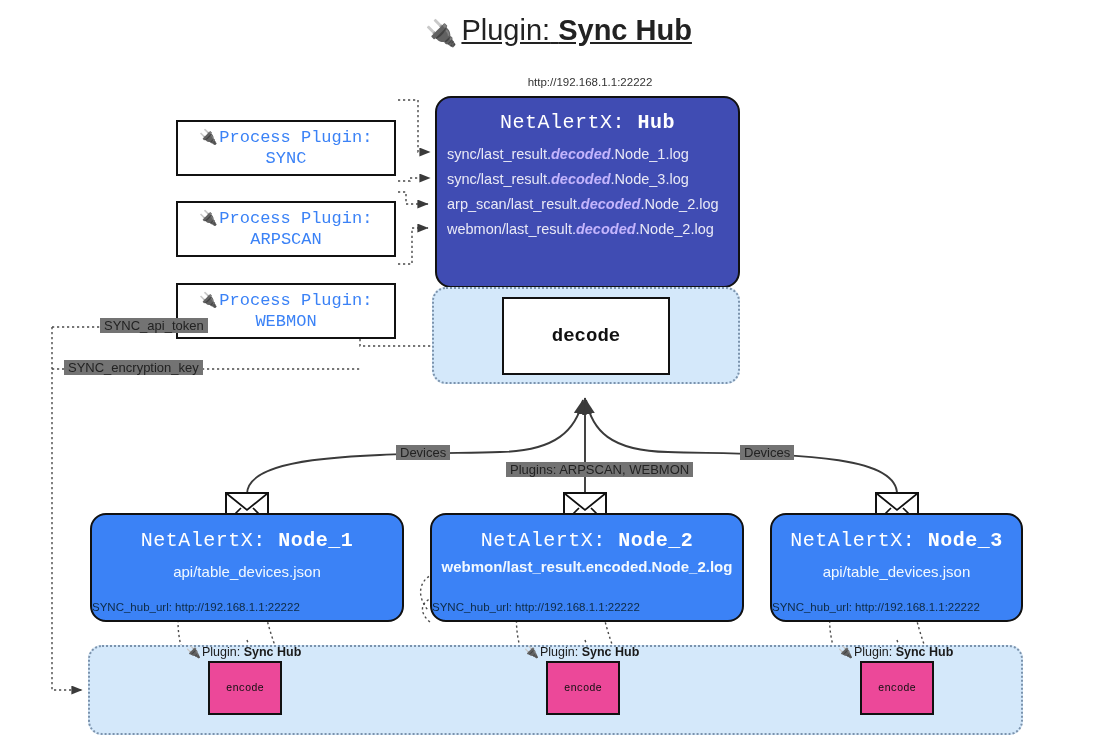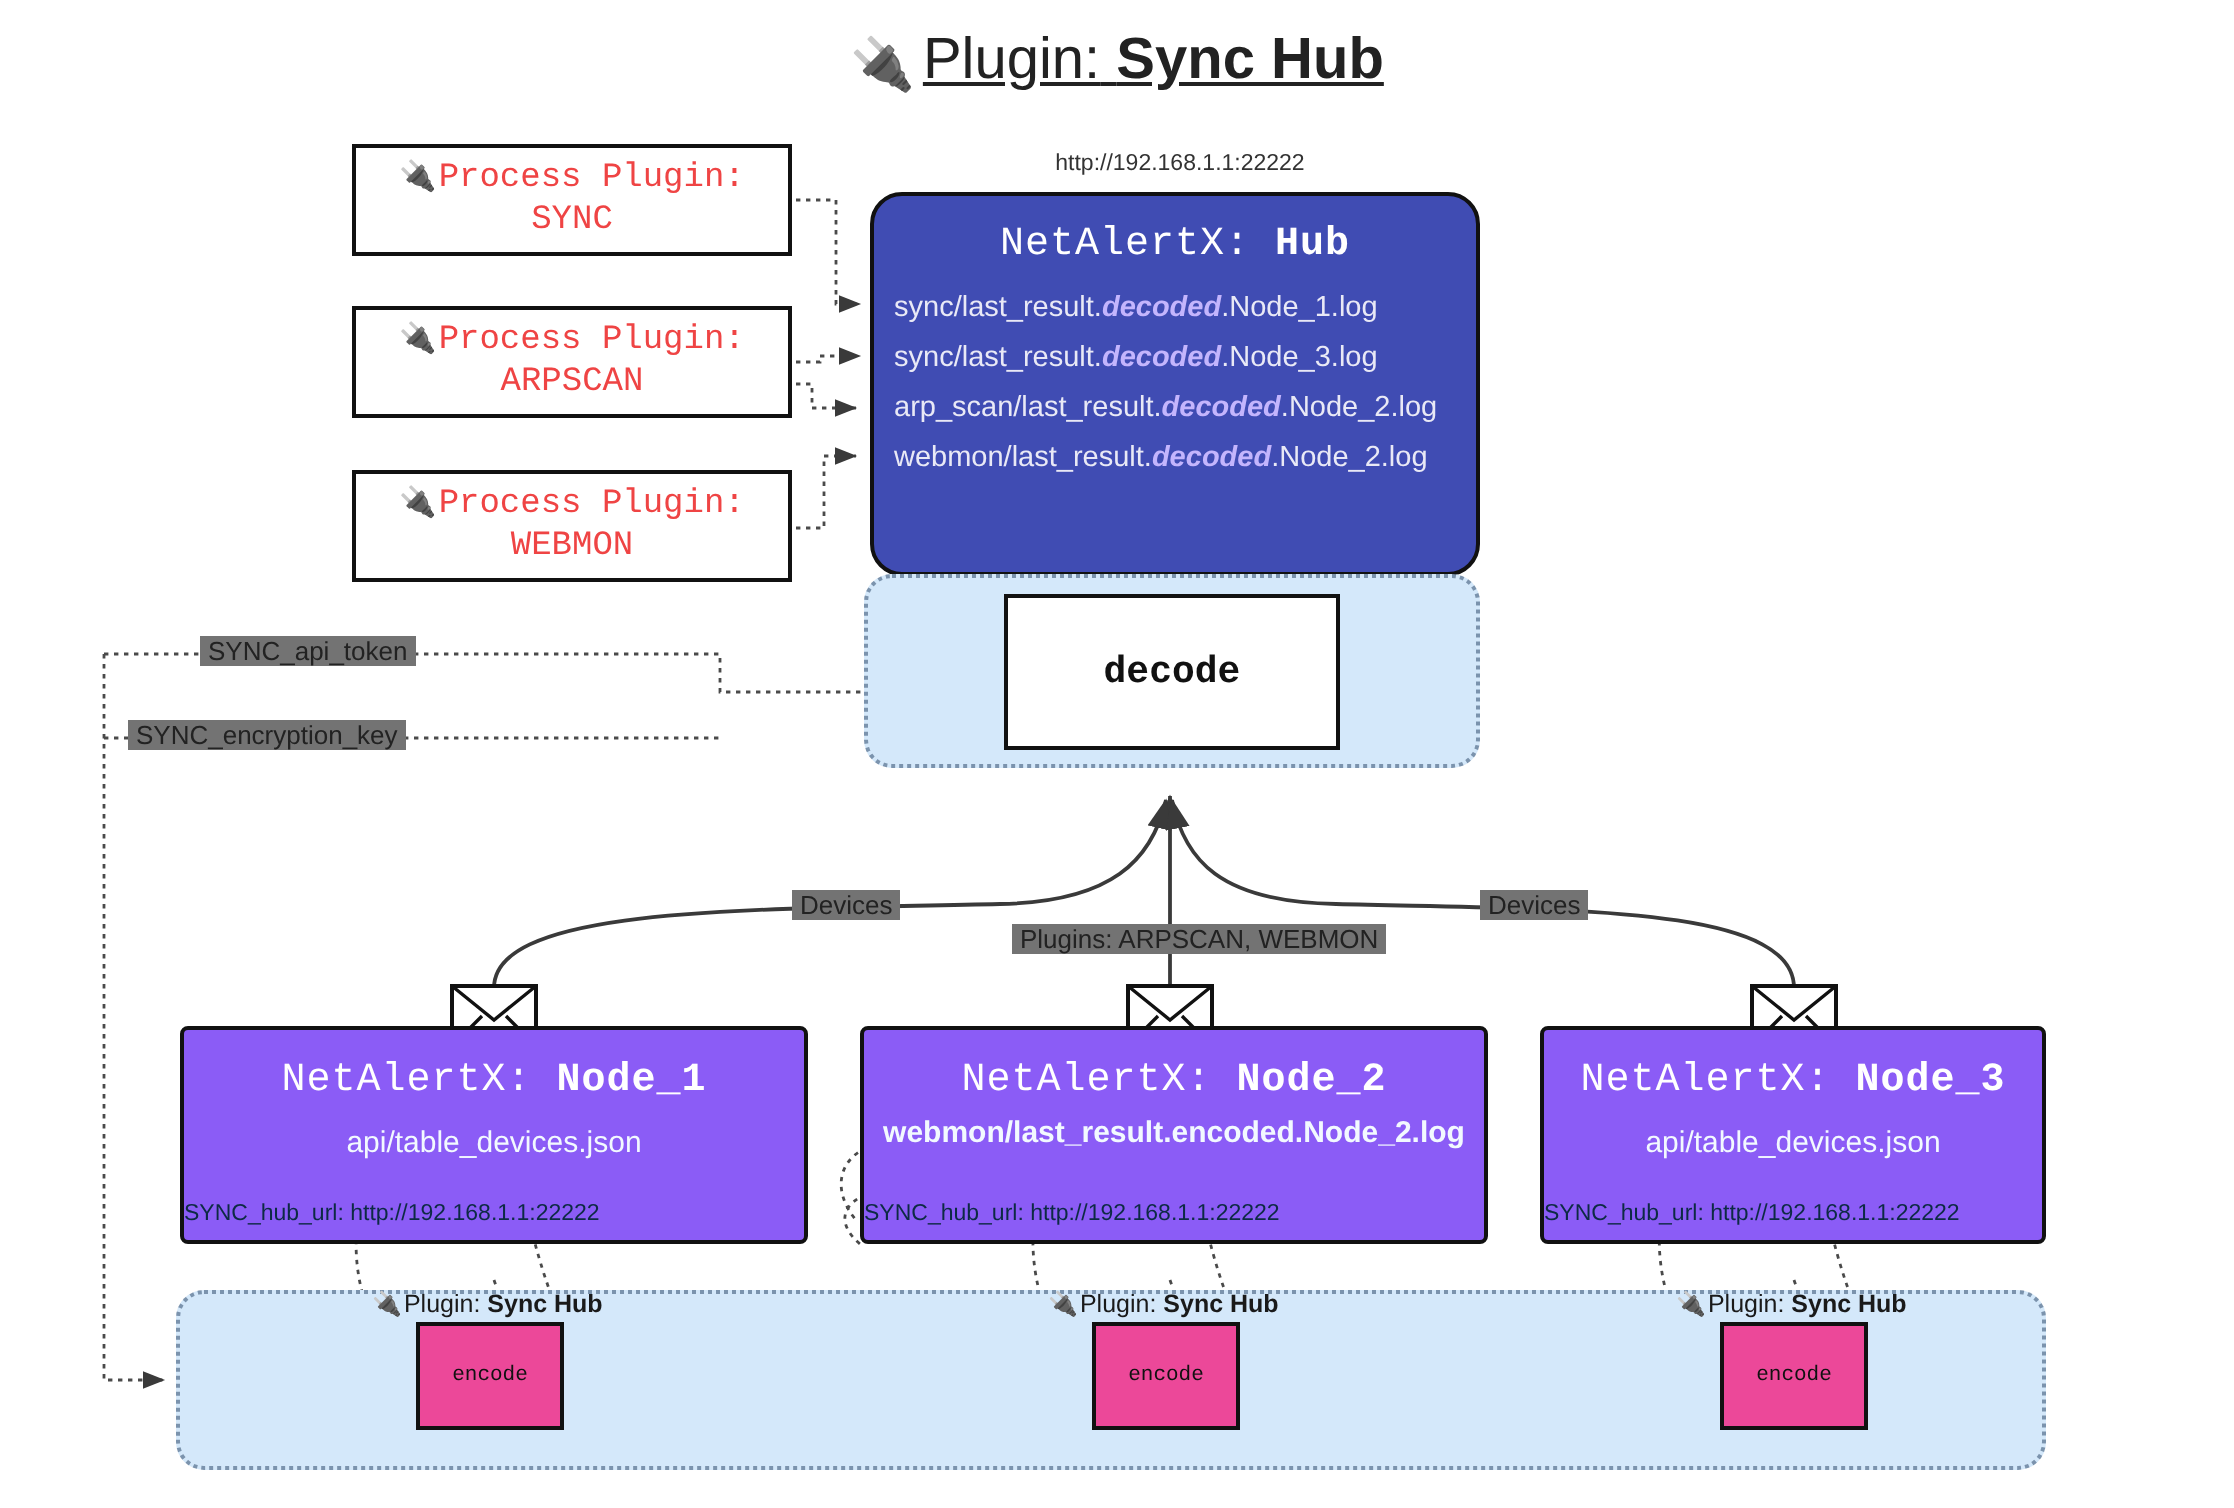"🔌Process Plugin:" .pp { color: #ef4444 -> #3b82f6; margin-top: none -> 48px }
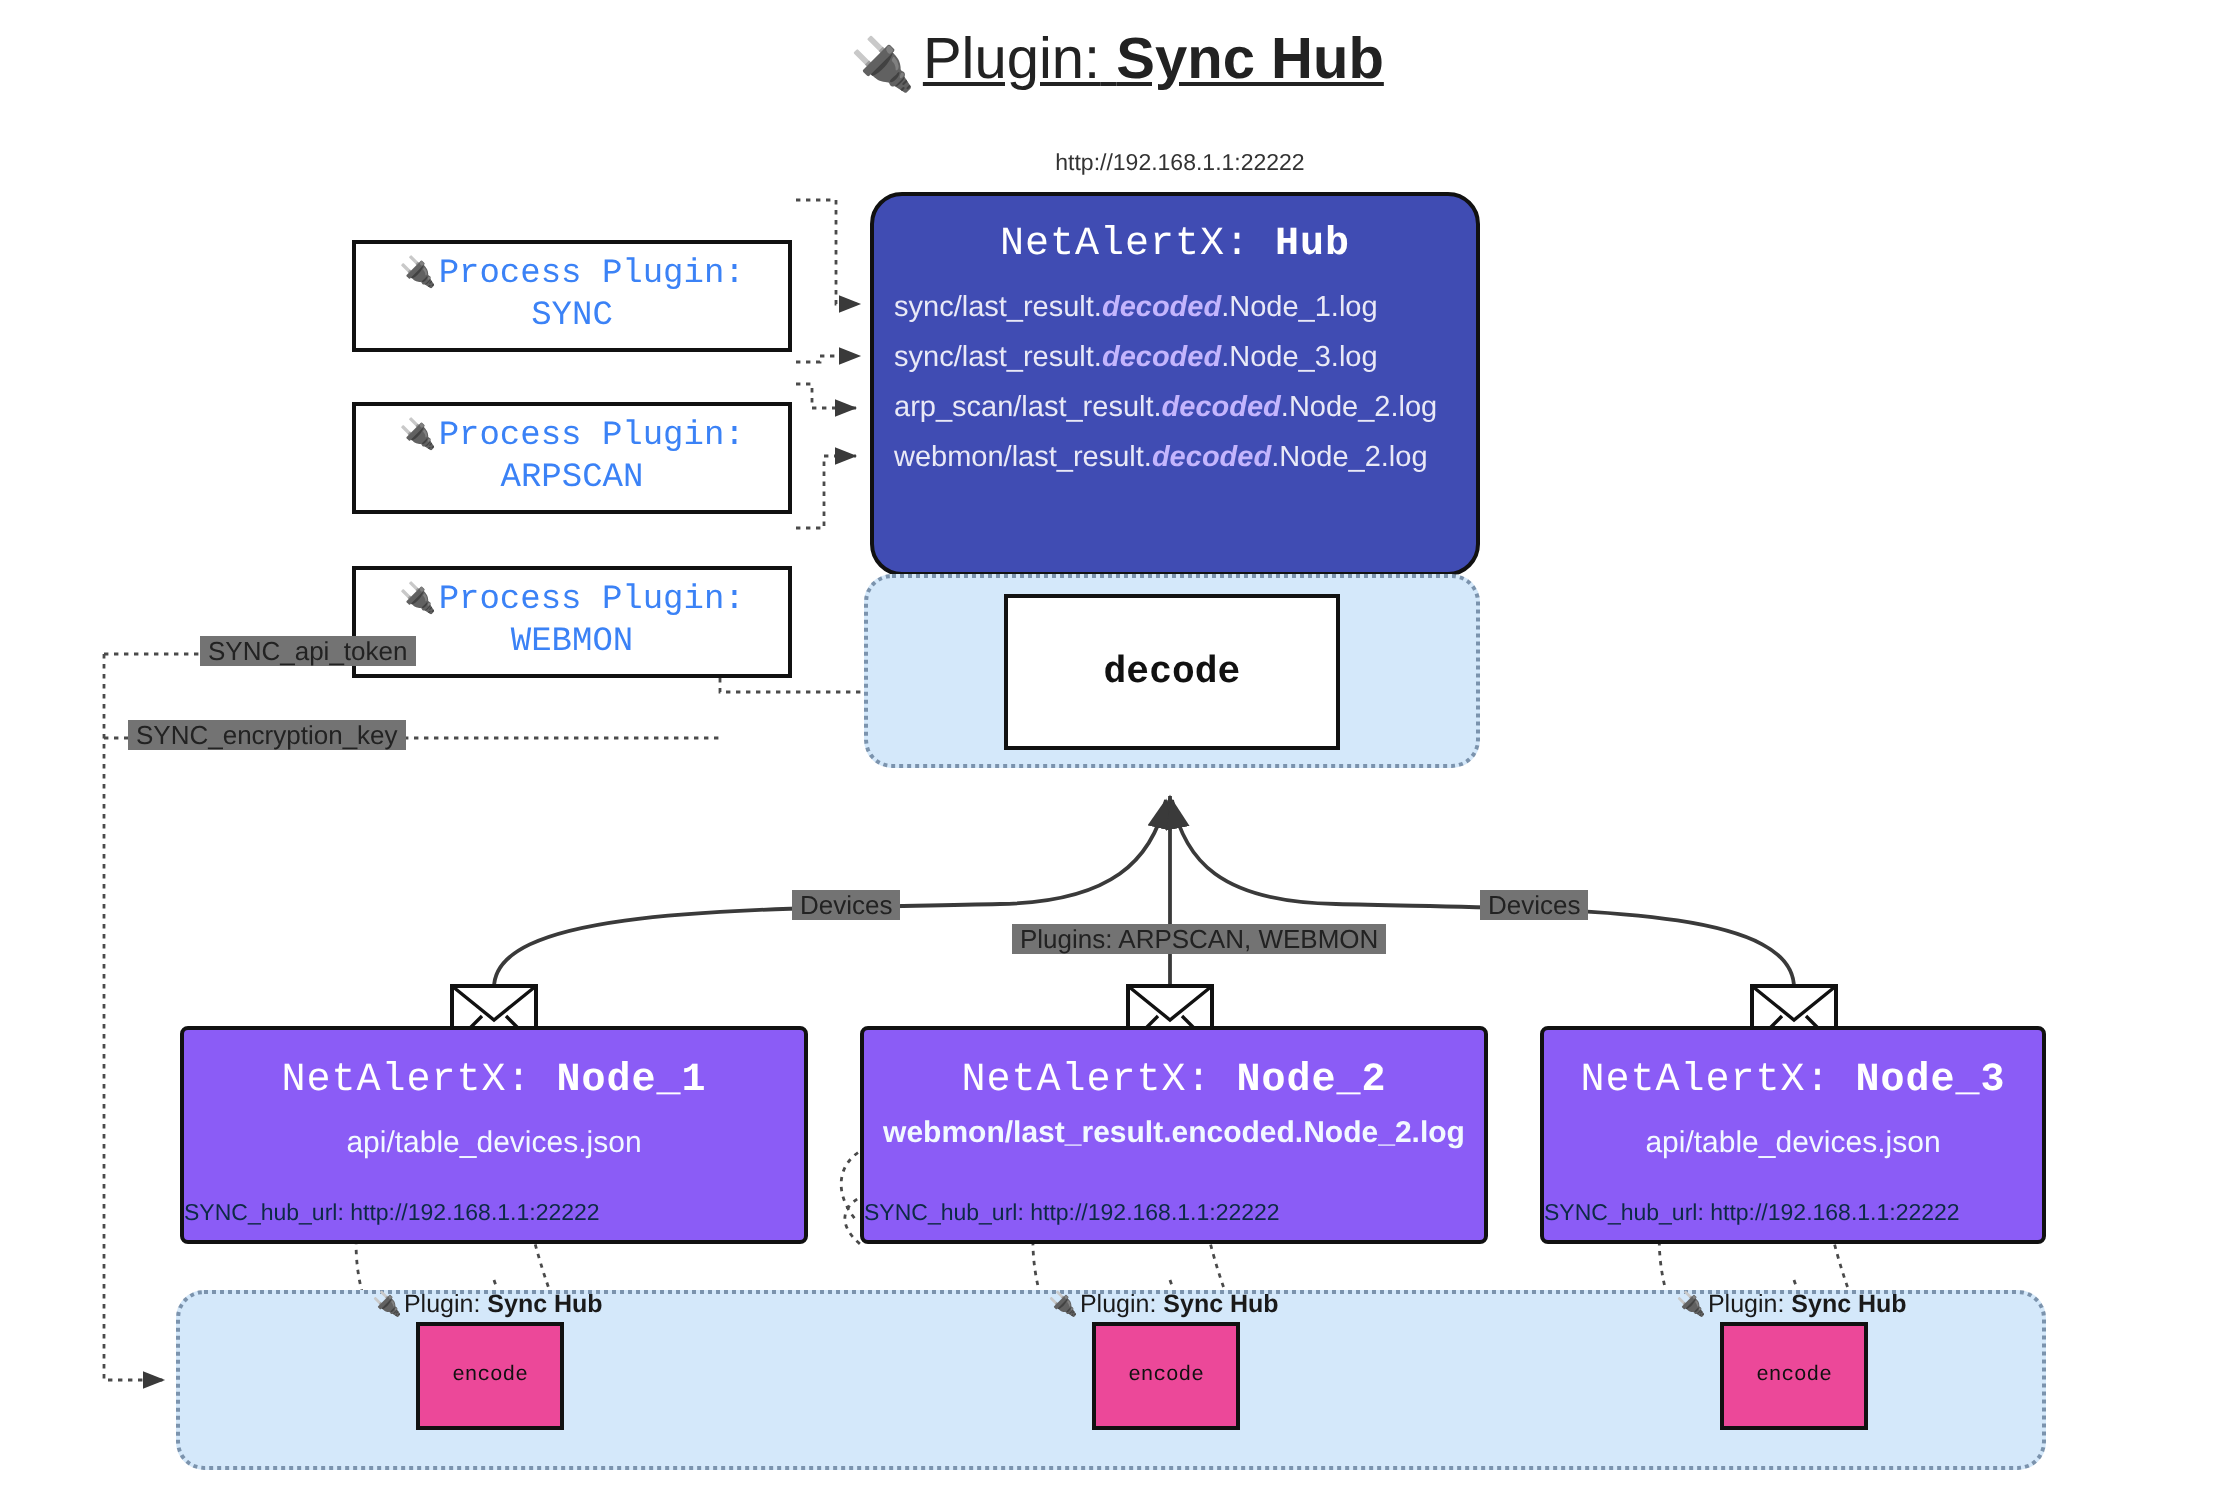"NetAlertX: Node_1" .node { background: #8b5cf6 -> #3b82f6; border-radius: 4px -> 16px }
